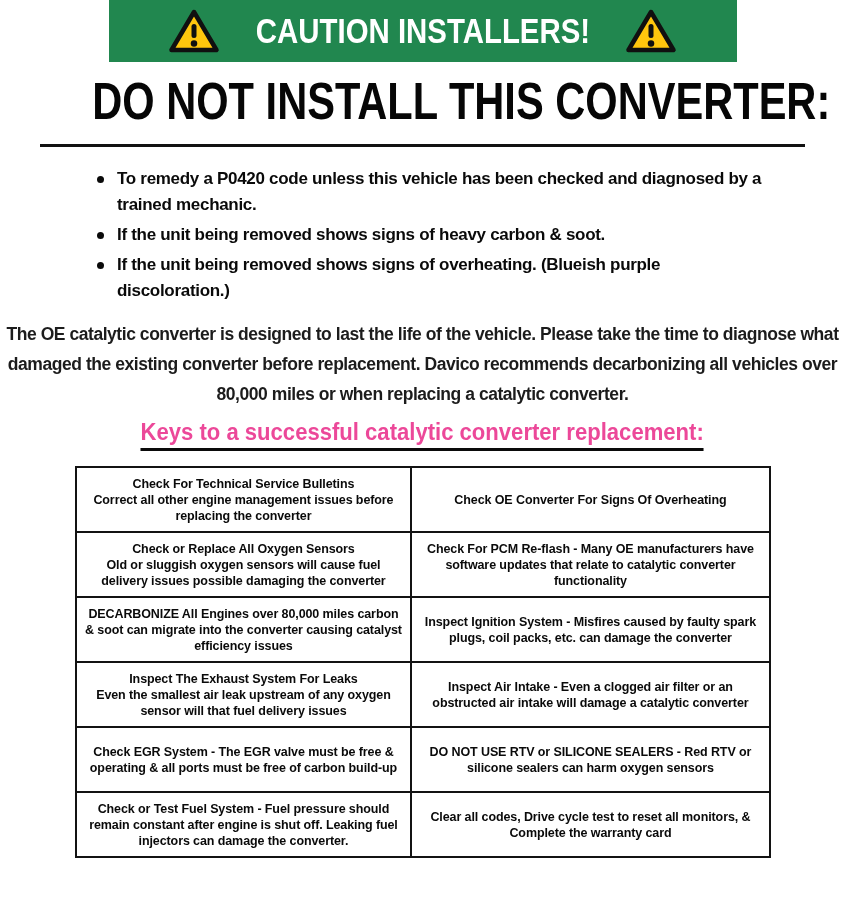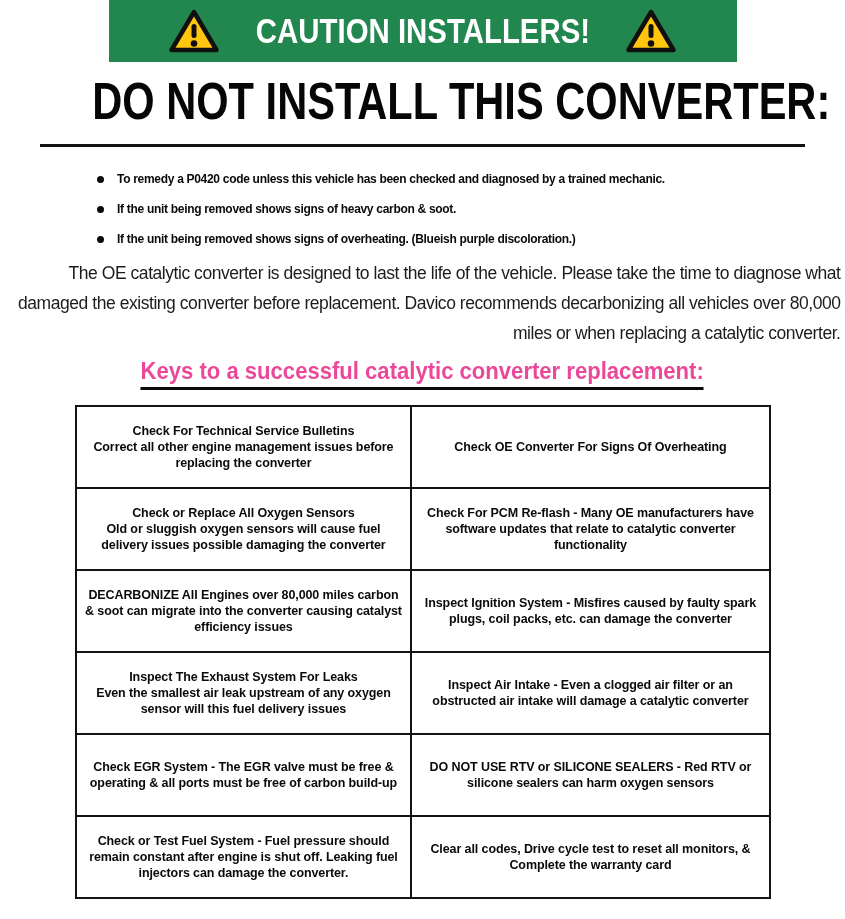"To remedy a P0420 code" .warning-list li { font-size: 12px -> 17px }
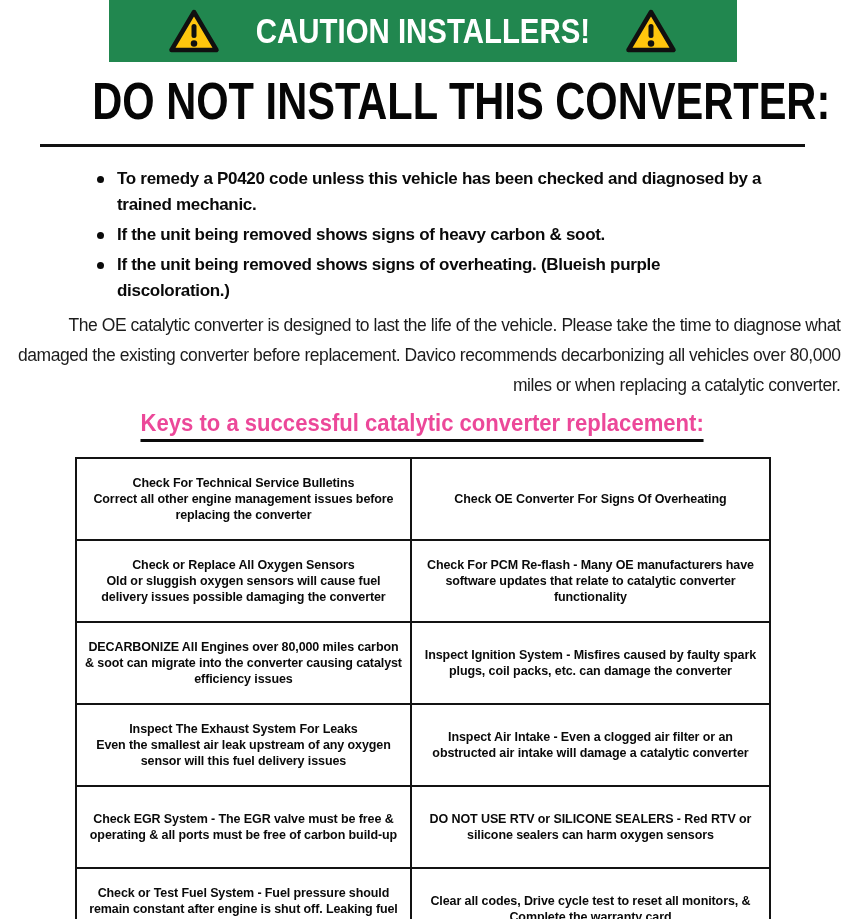"The OE catalytic converter is" .advisory { font-weight: 400 -> 700; margin: 6px auto 0 auto -> 15px auto 0 auto; text-align: right -> center }
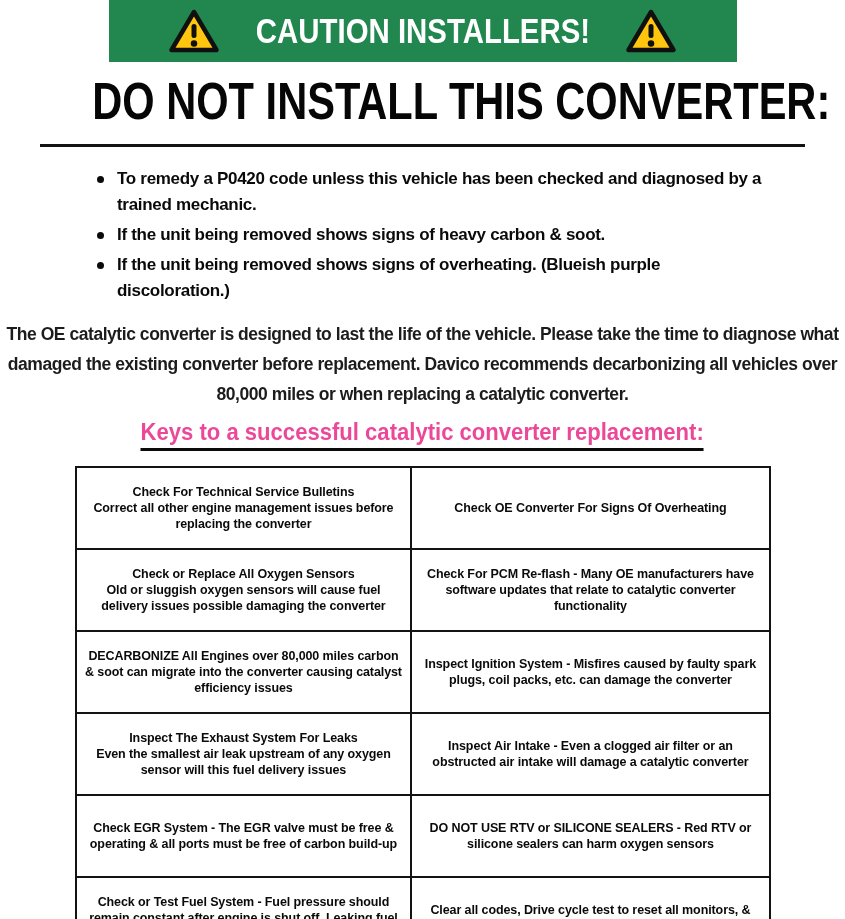"Check For Technical Service Bulletins" .keys-table td { height: 82px -> 65px }
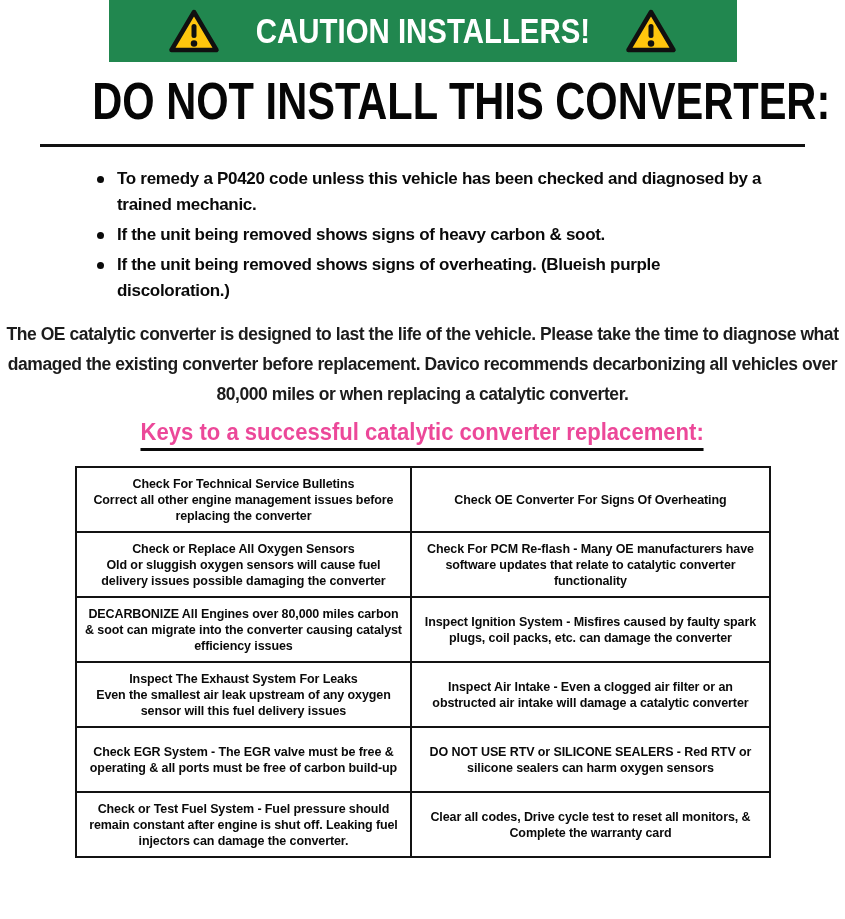"Inspect The Exhaust System For" td { text: this -> that }
